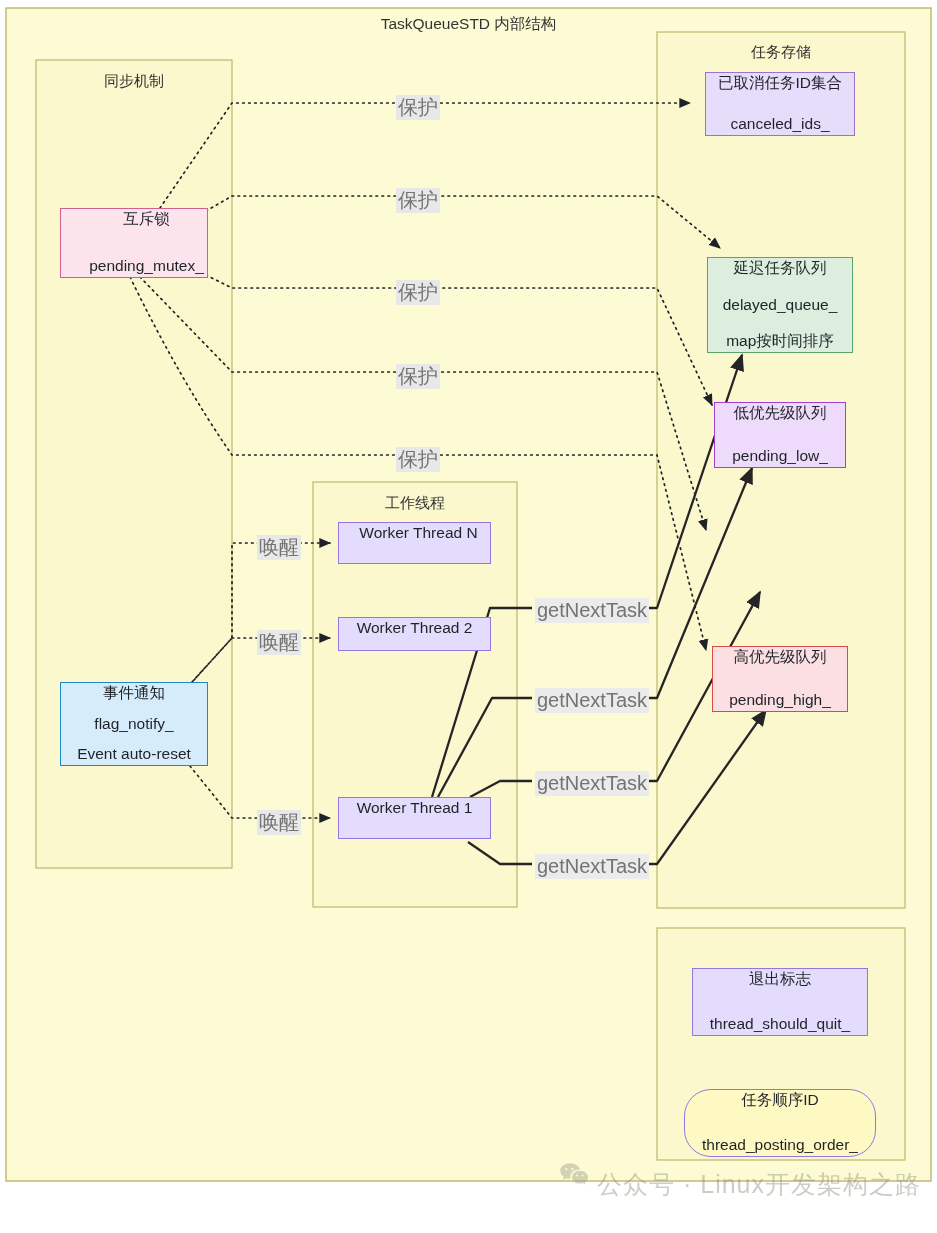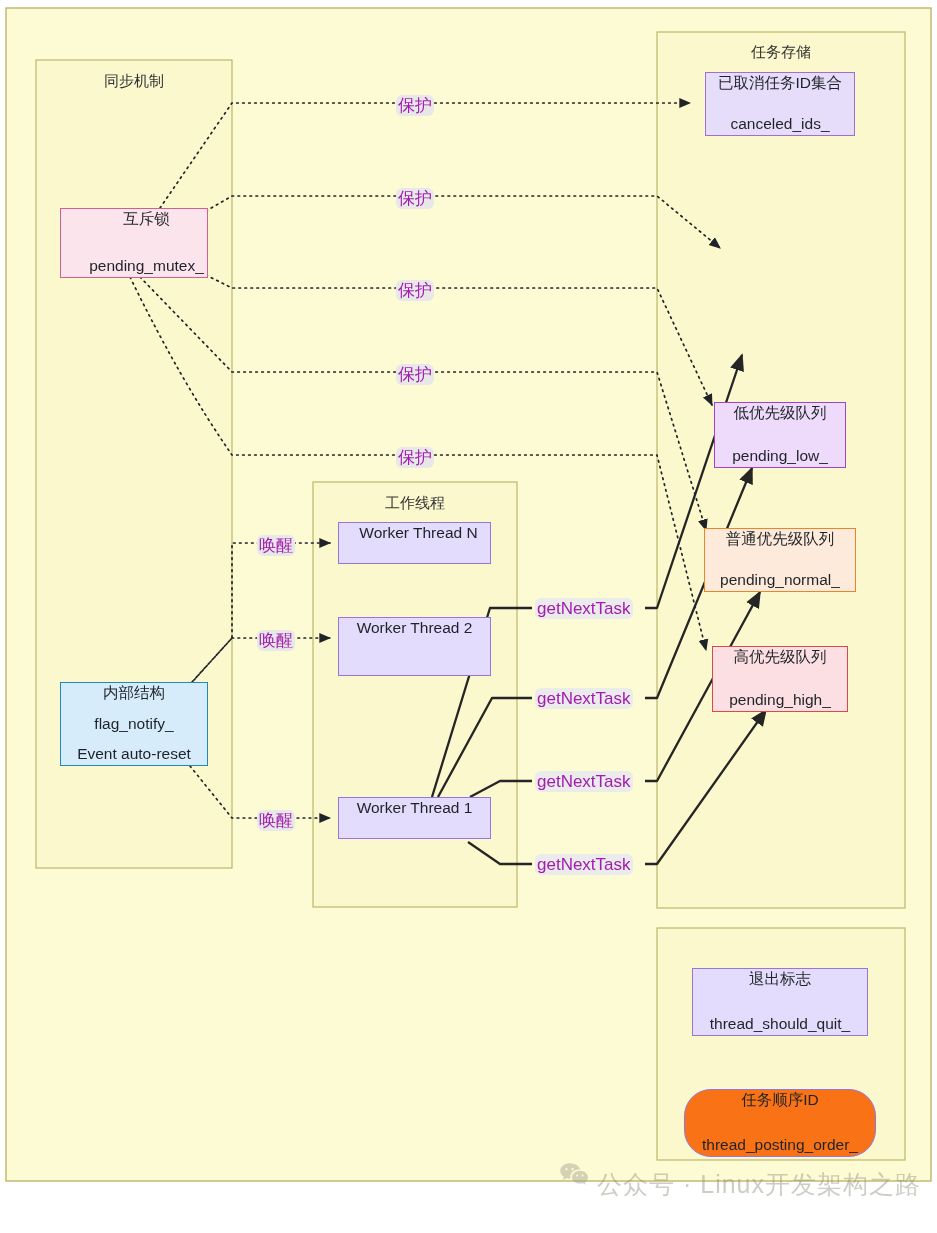"TaskQueueSTD 内部结构" div.cluster-title { html: none -> <div>TaskQueueSTD 内部结构</div> }
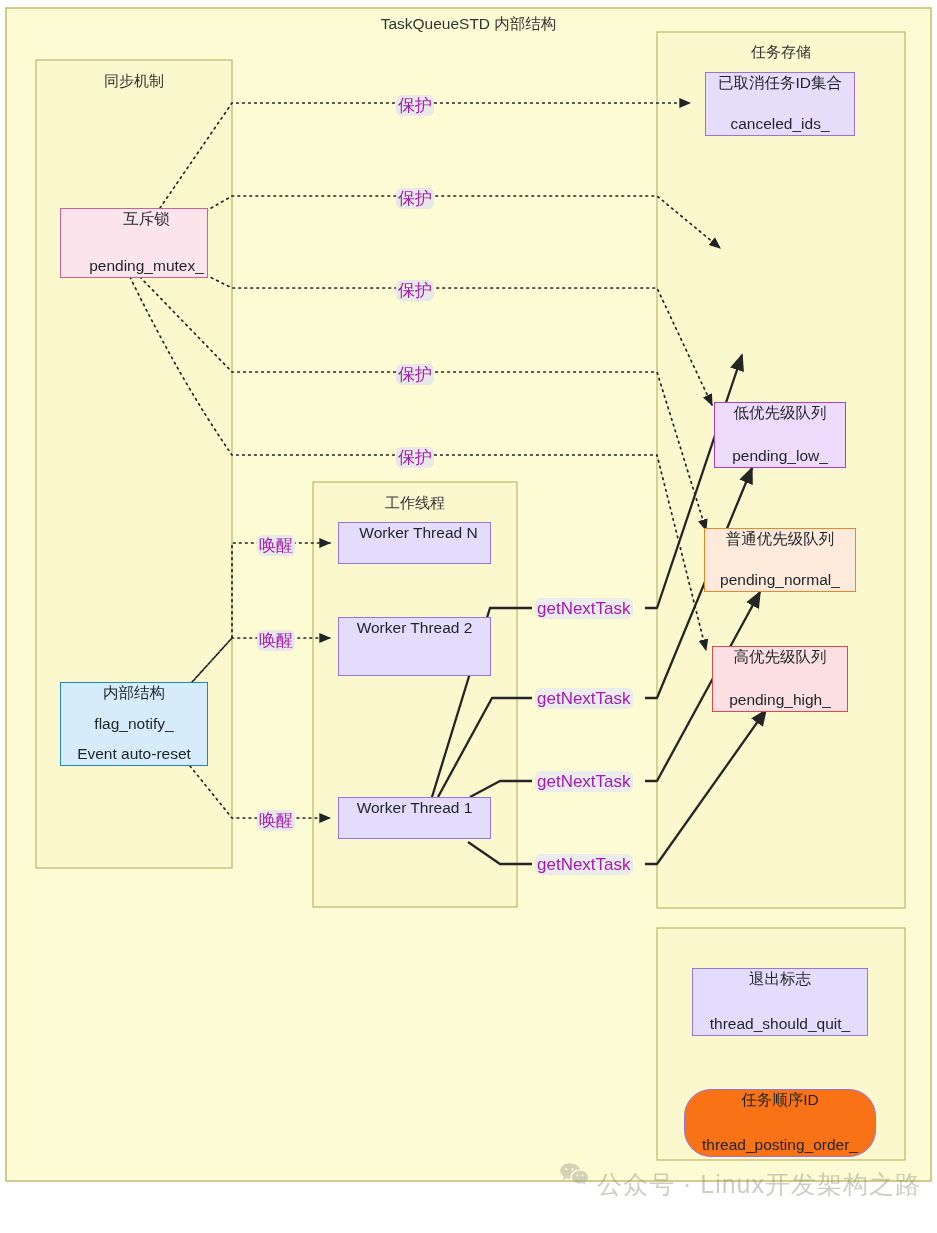"保护" .edge-label { border-radius: 6px -> none; color: #a21caf -> #737373; font-size: 17px -> 20px }
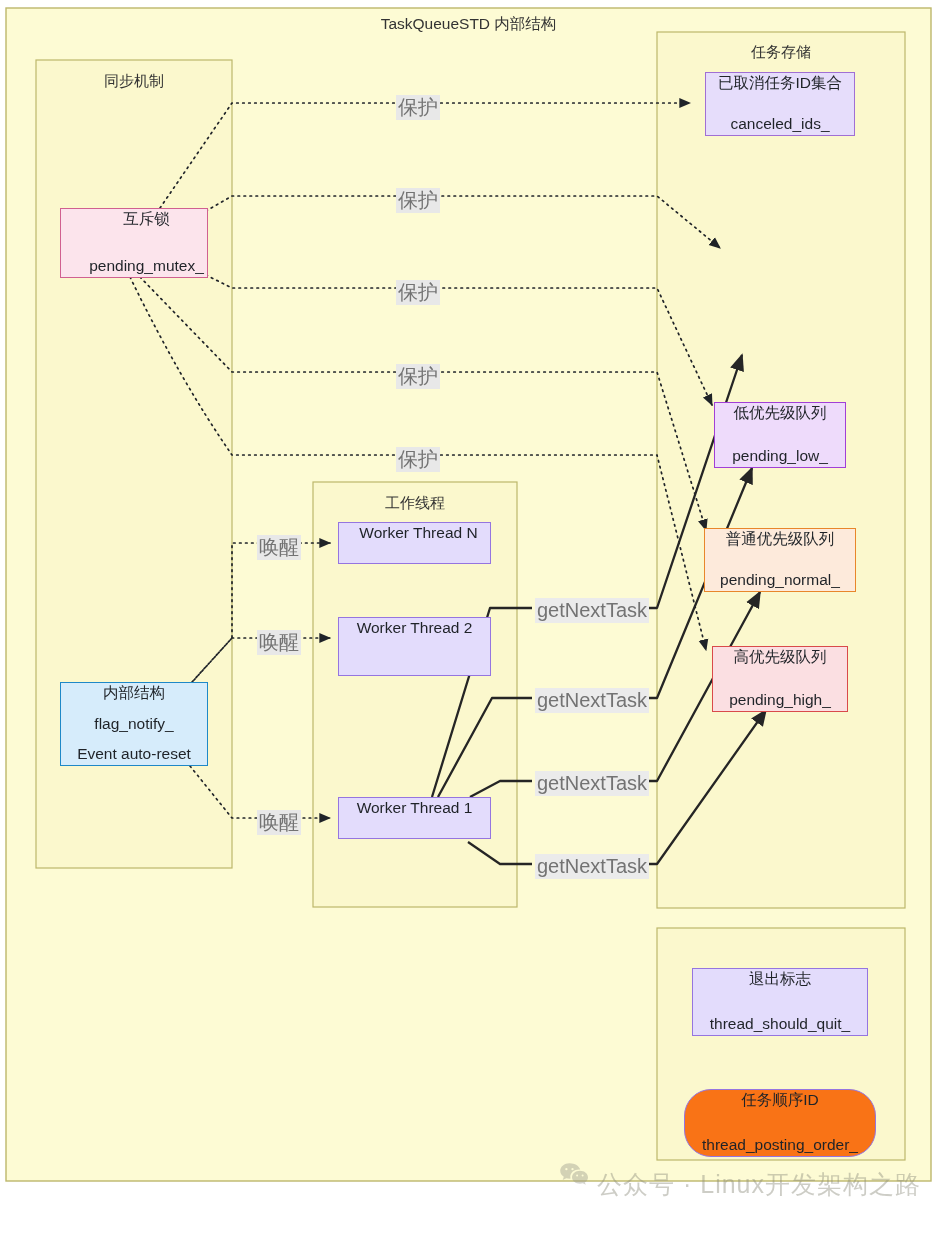"延迟任务队列" div.node { html: none -> <div> <span>延迟任务队列</span> <span>delayed_queue_</span> <span>map按时间排序</span> </div> }
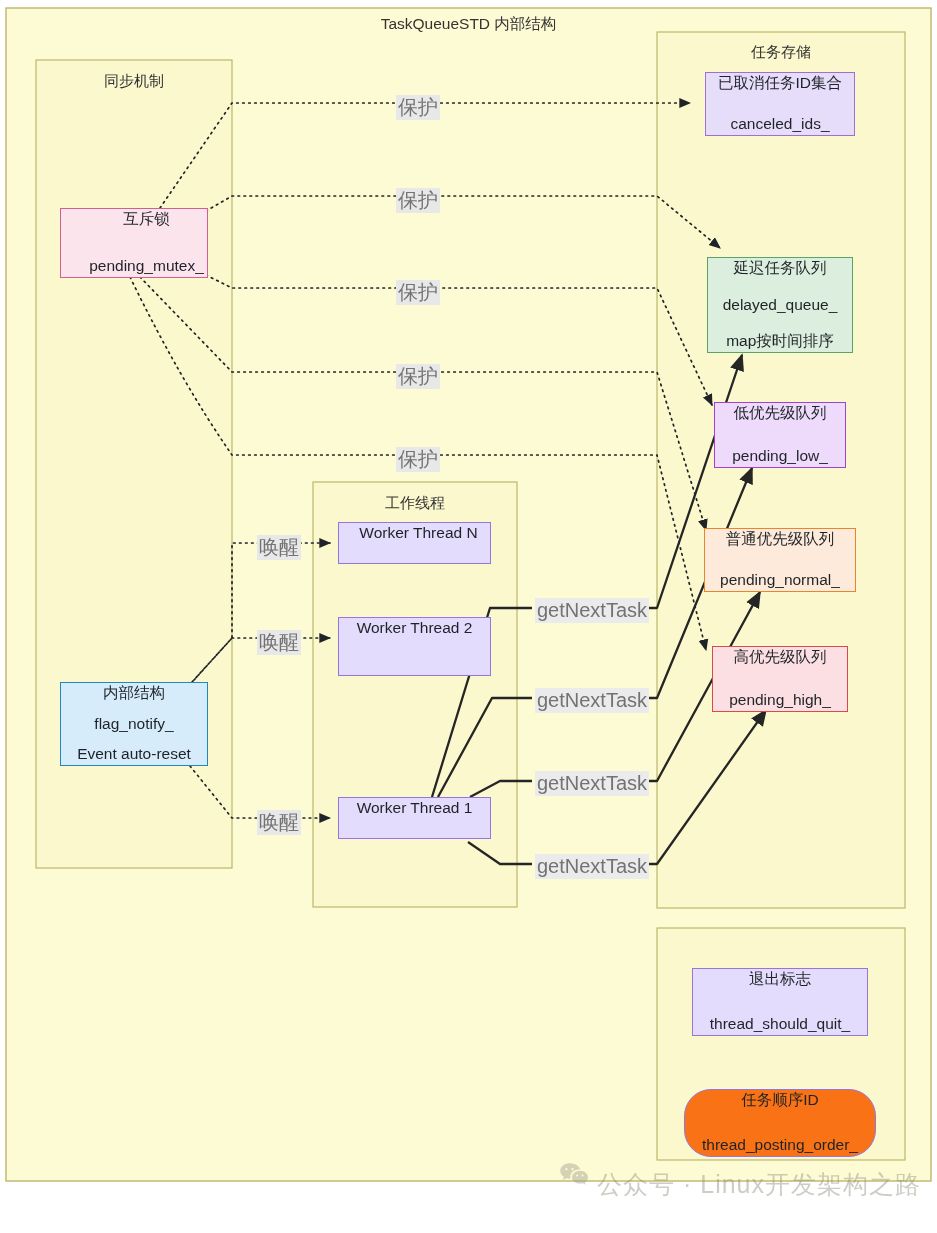"普通优先级队列" div.node { html: <div> <span>普通优先级队列</span> <span>pending_normal_</span> </div> -> none }
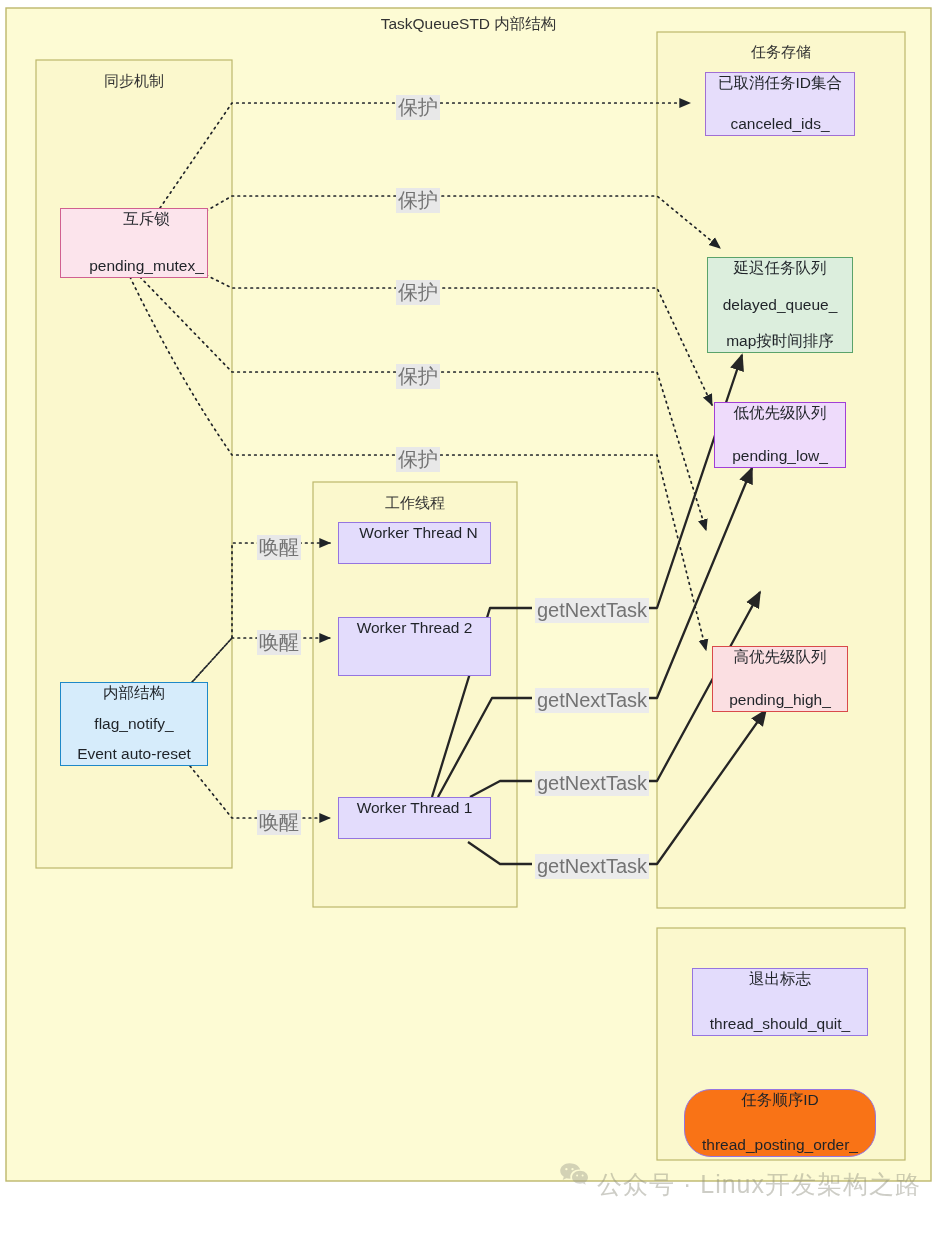"Worker Thread 2" div.node { height: 59px -> 34px }
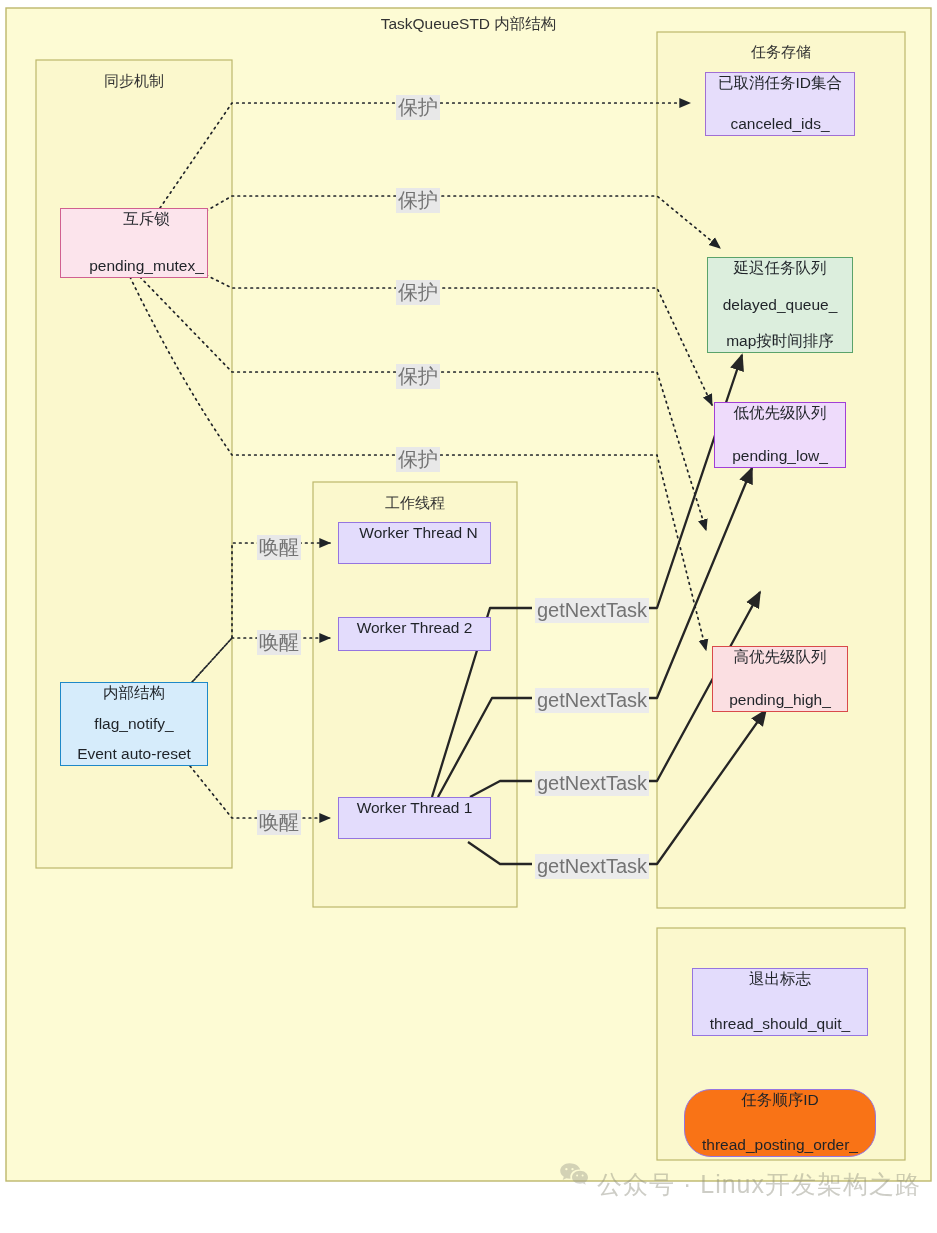"内部结构" span { text: 内部结构 -> 事件通知 }
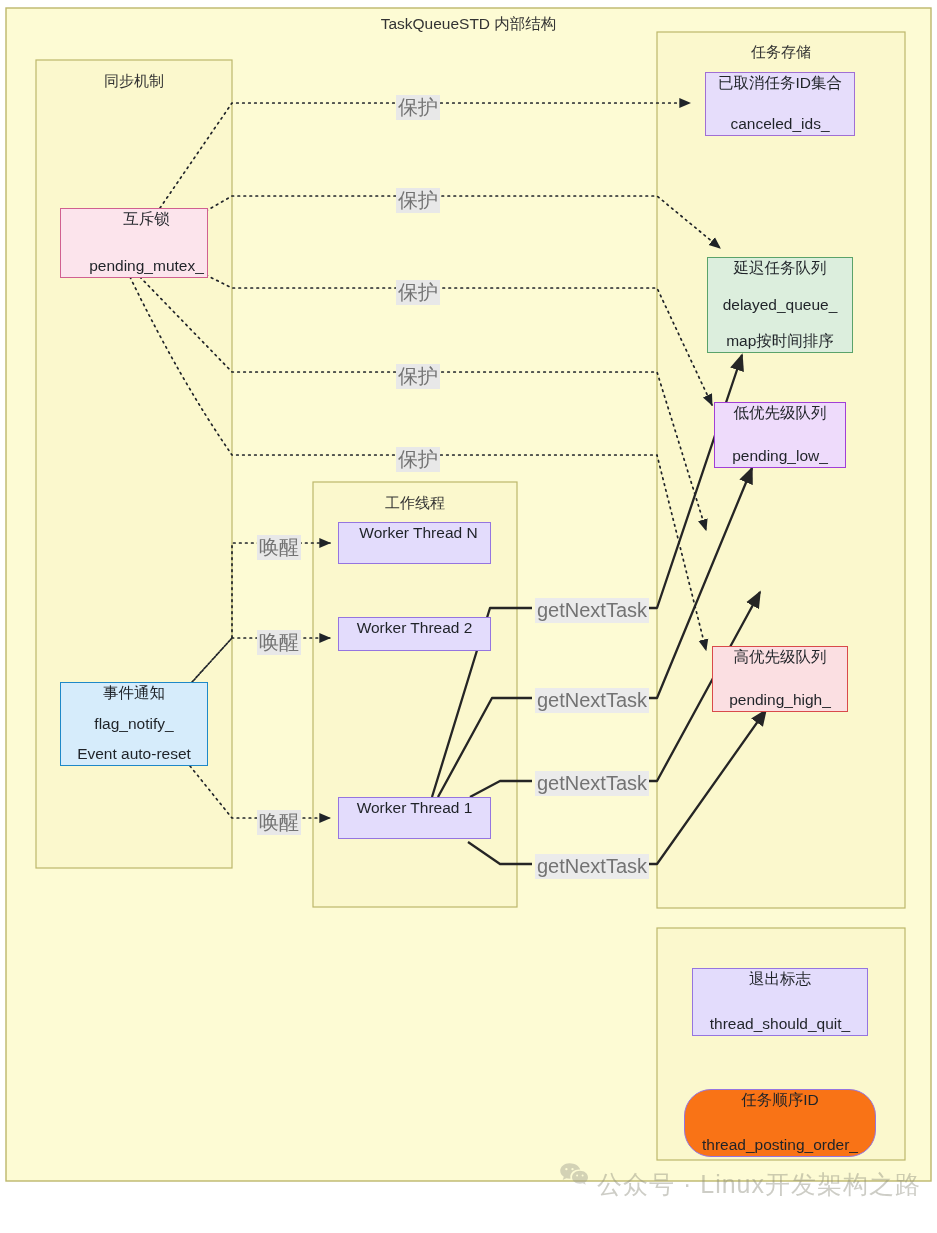"任务顺序ID" div.node { background: #f97316 -> #fef9c3 }
